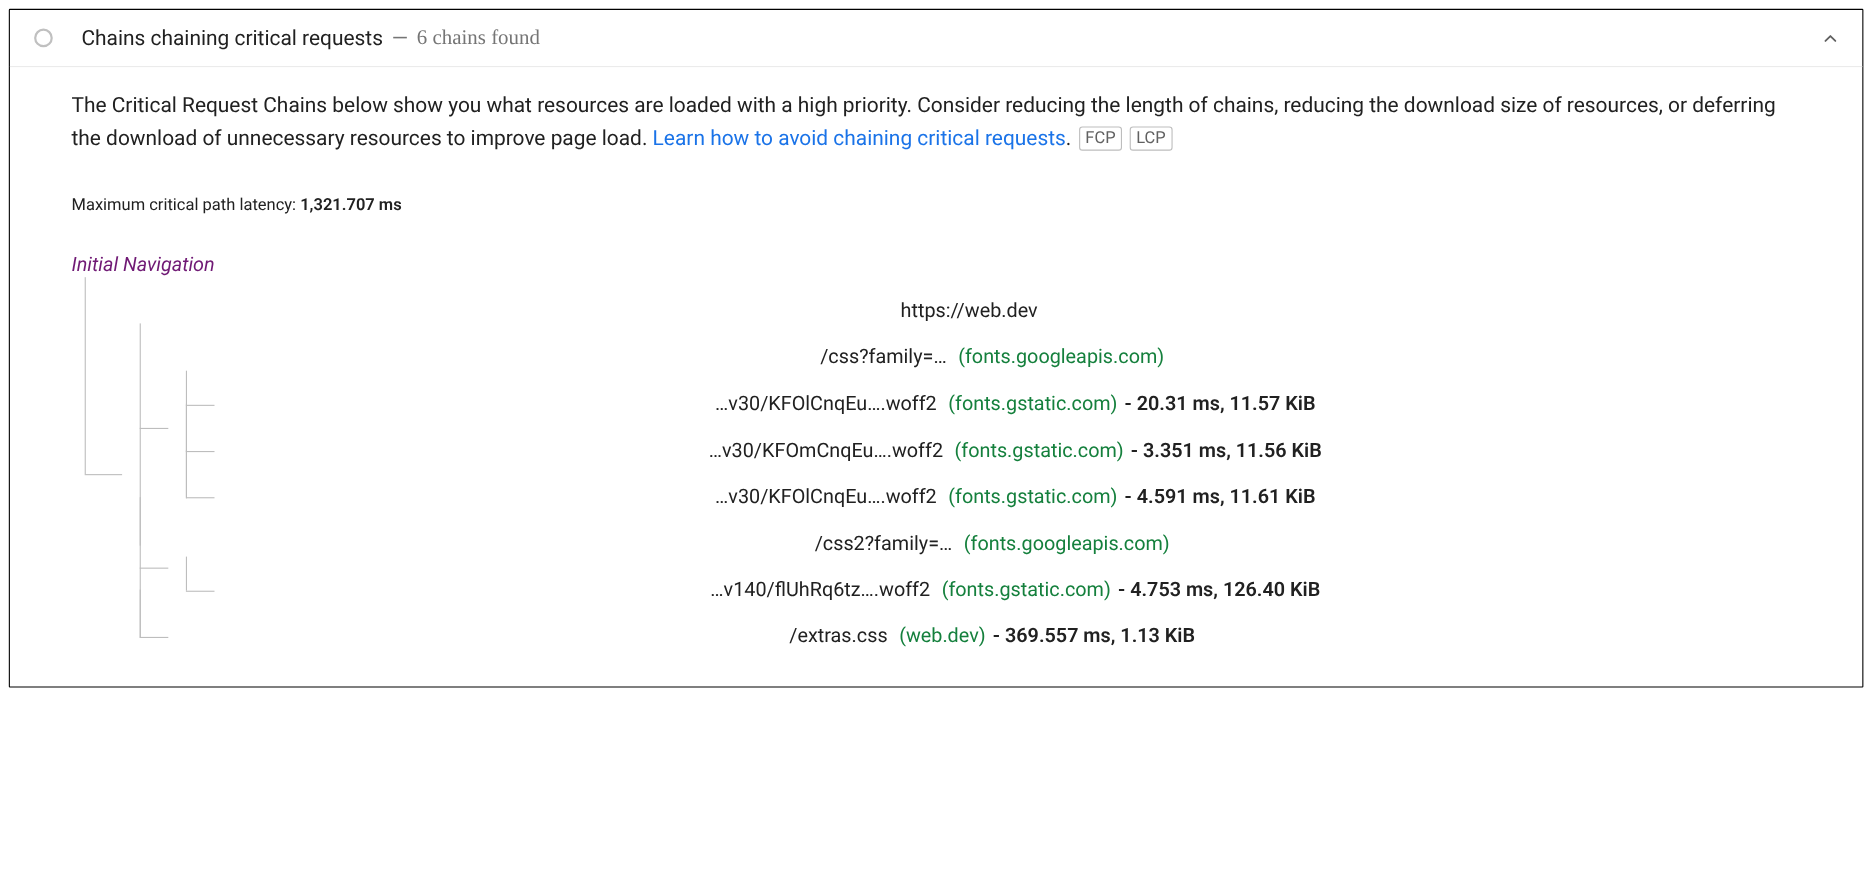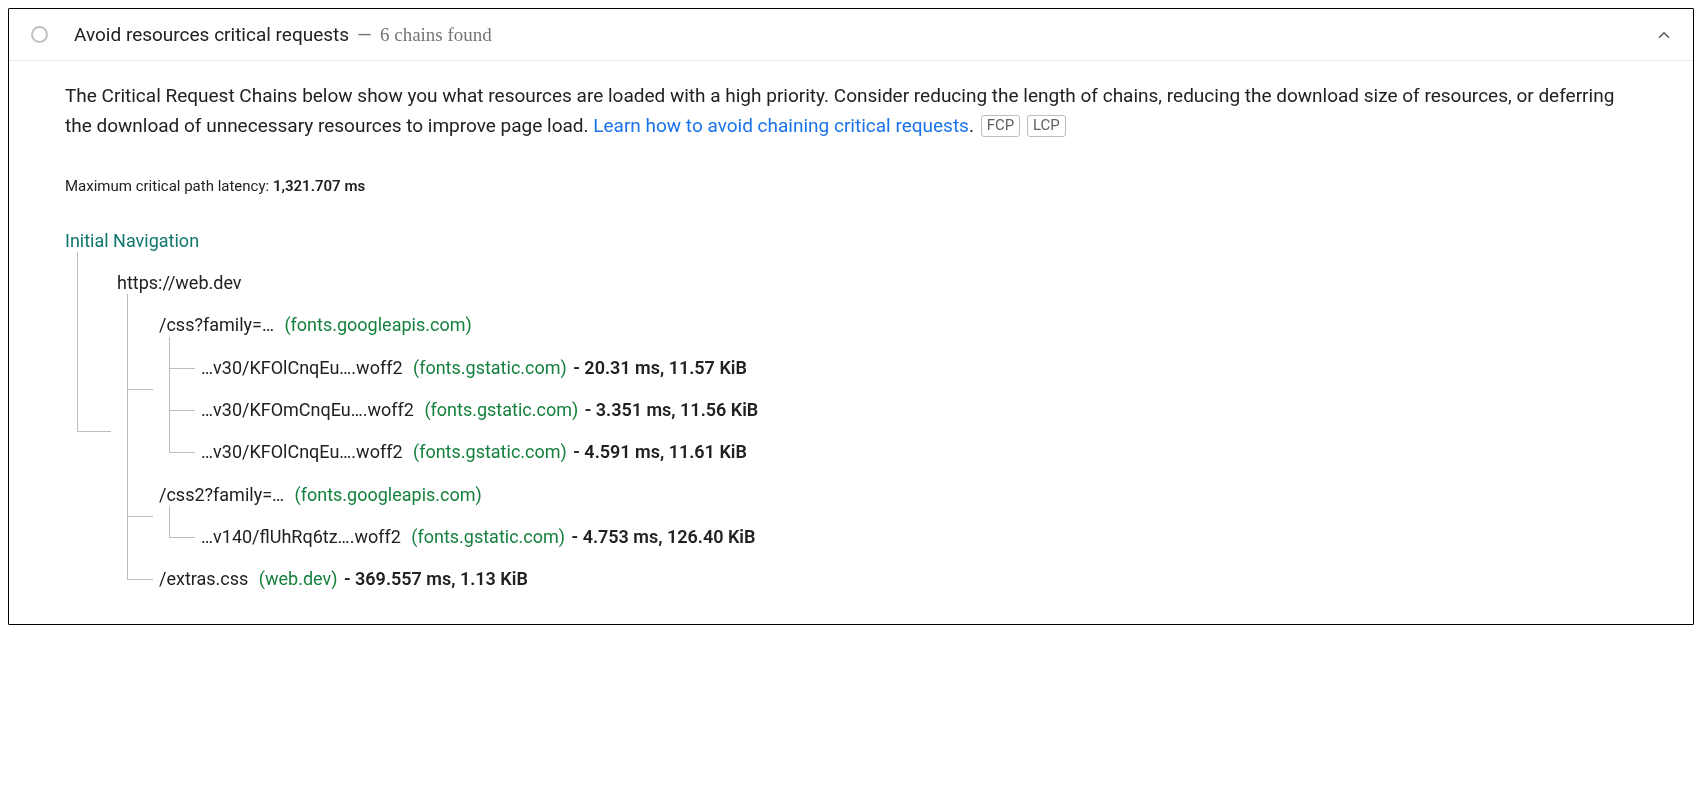"Avoid resources critical requests" span.audit-title { text: Avoid resources -> Chains chaining }
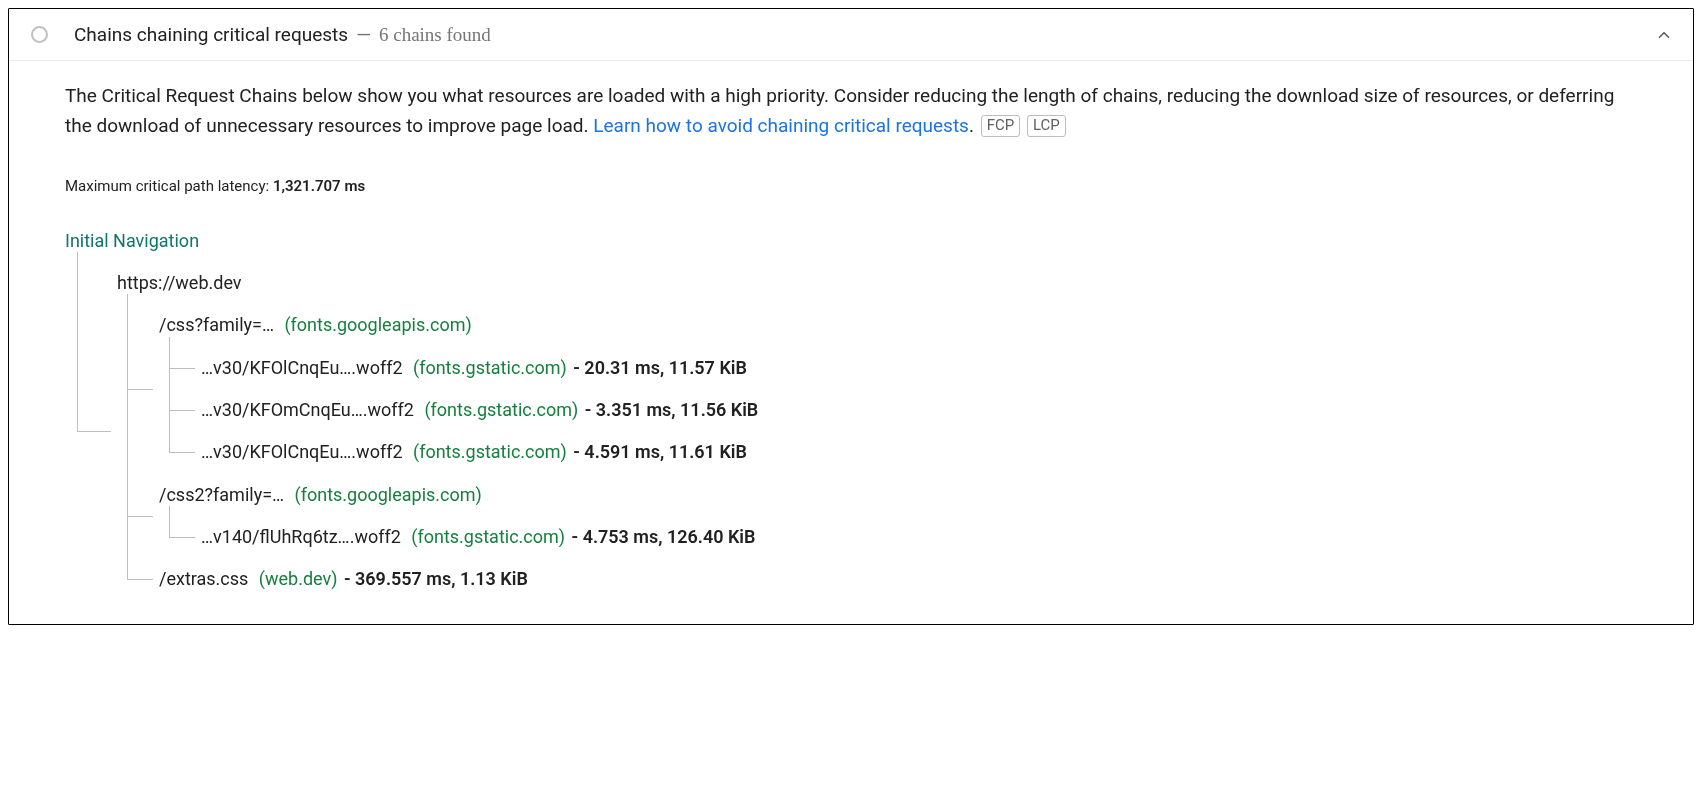"Initial Navigation" .tree-root-label { color: #0f766e -> #701a75; font-style: none -> italic }
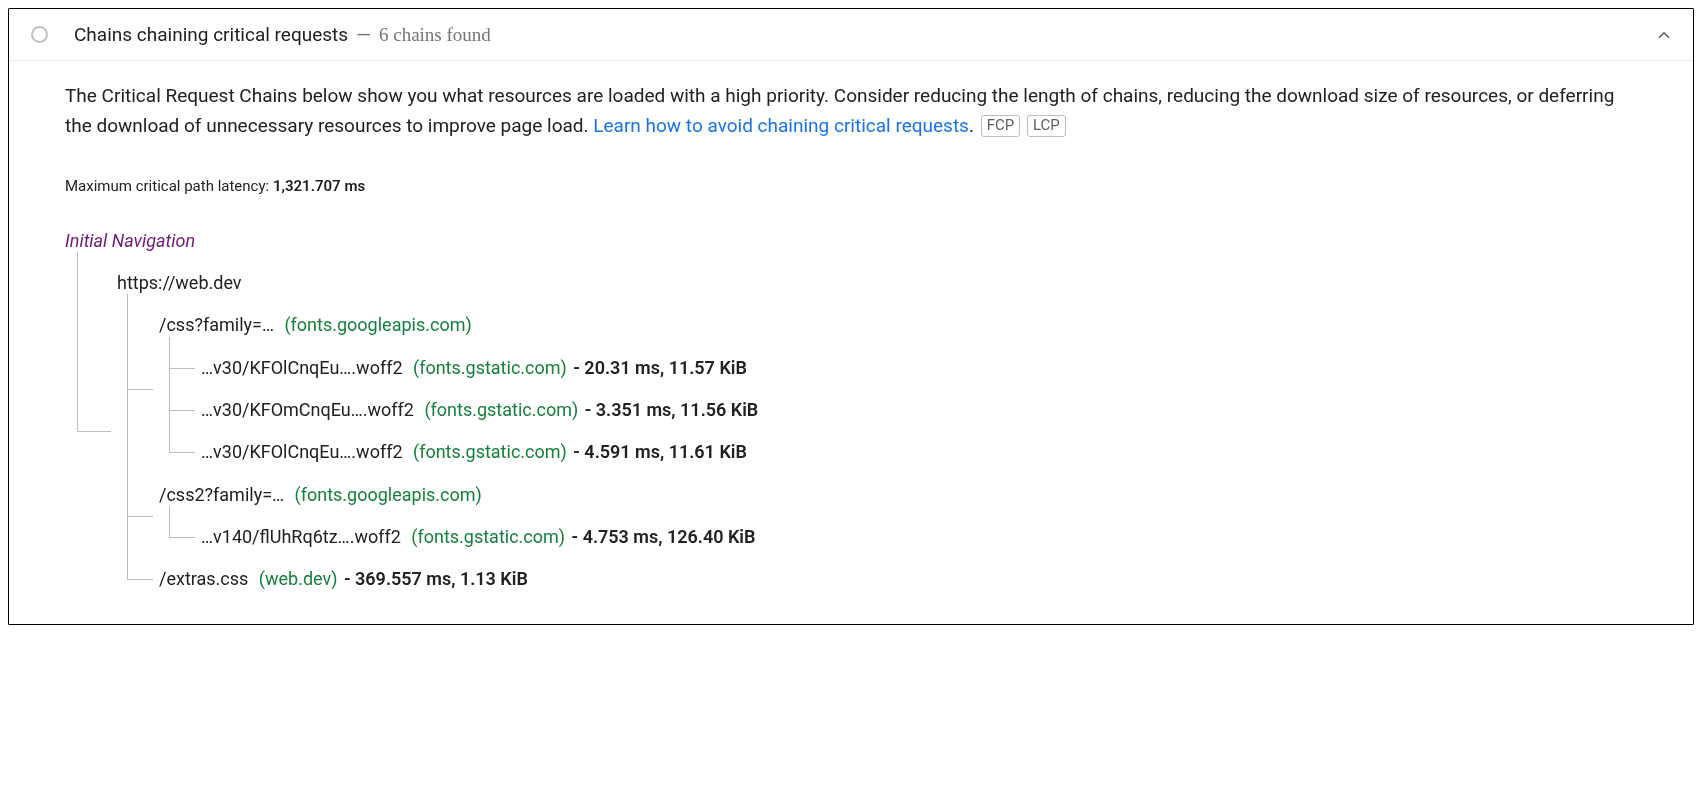"https://web.dev" .tree > ul { text-align: none -> center }
